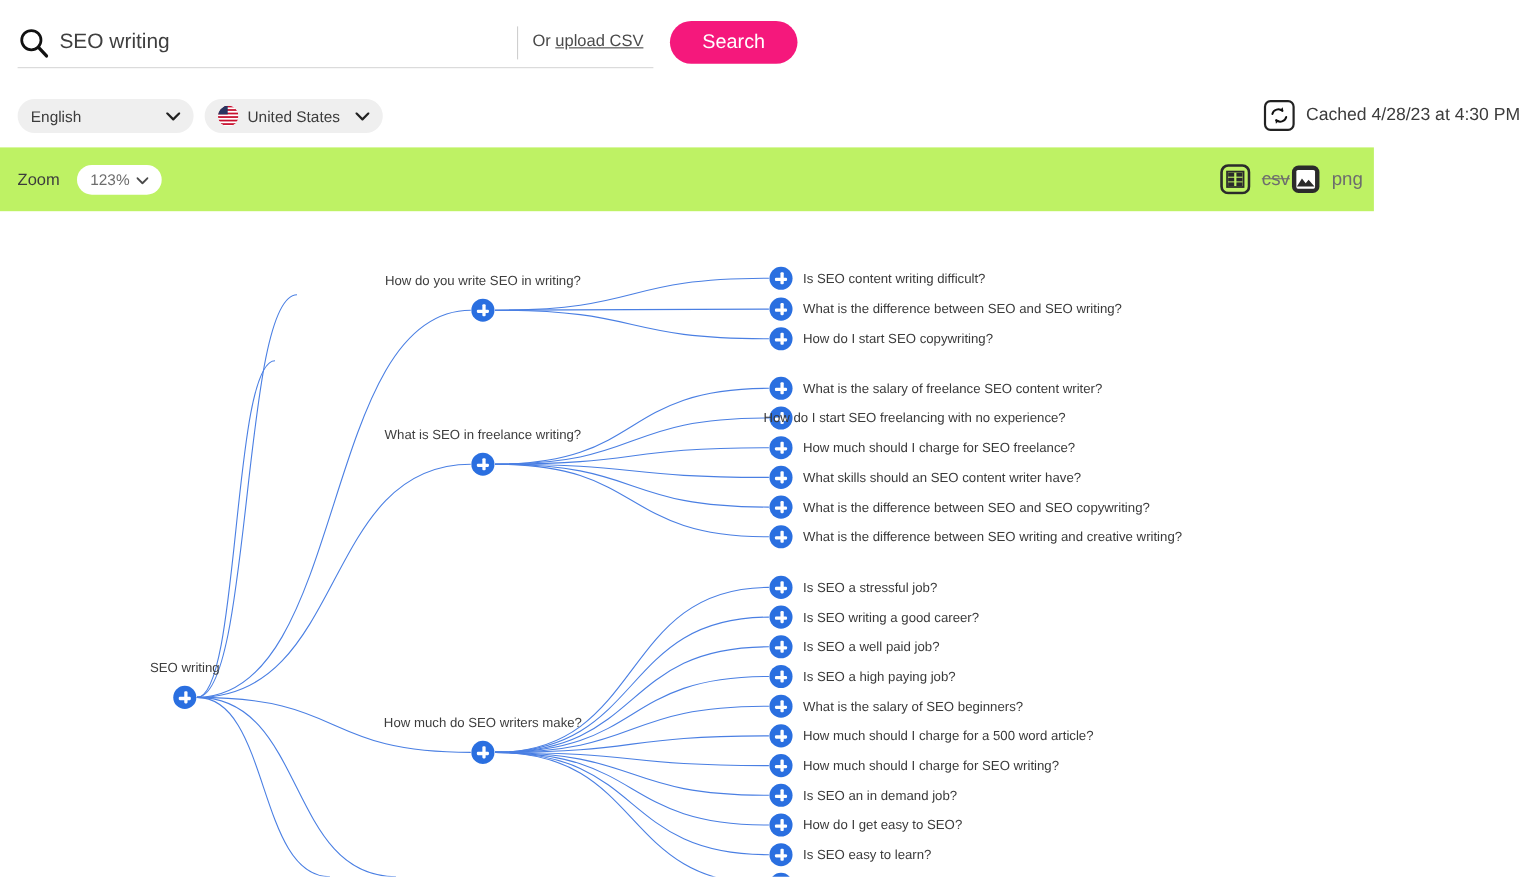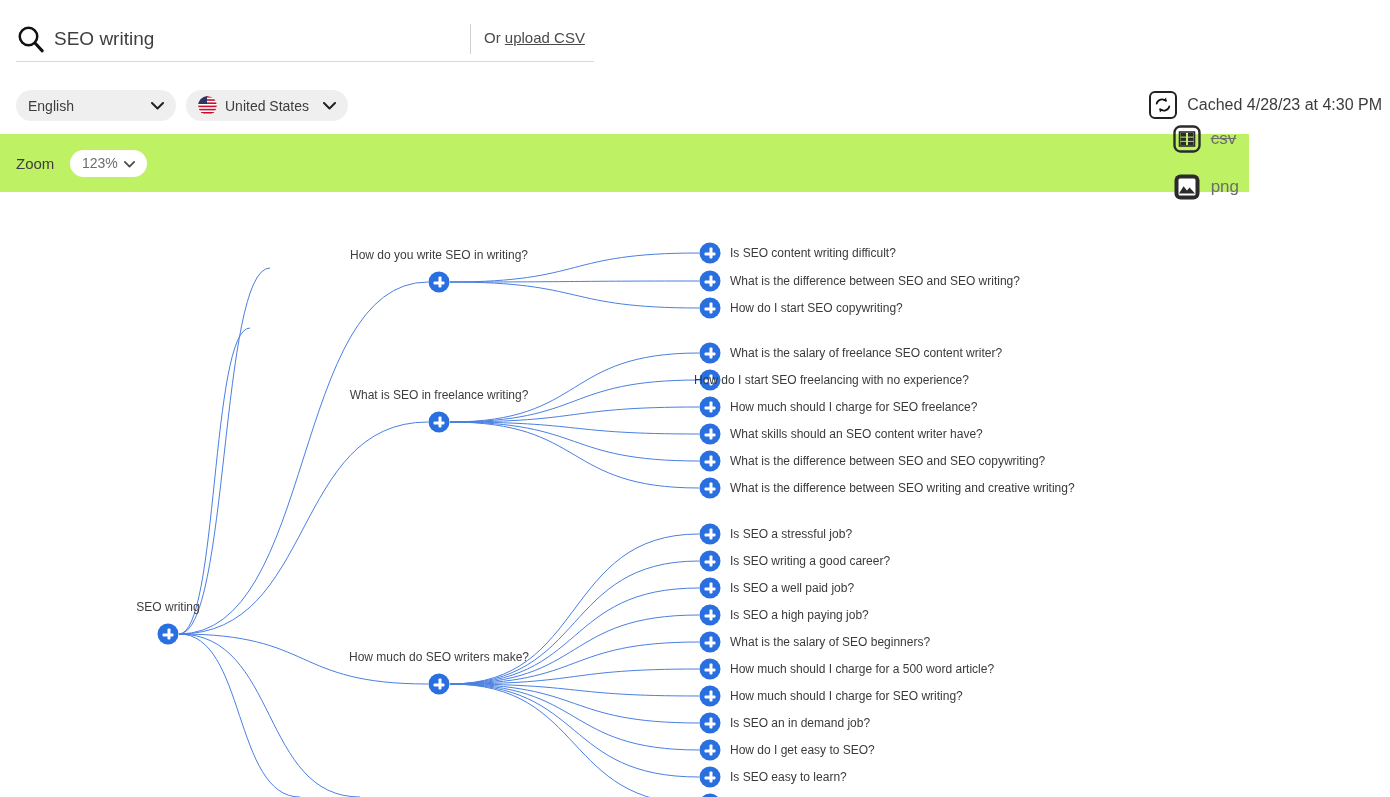"Search" button.search-btn { html: none -> <button>Search</button> }
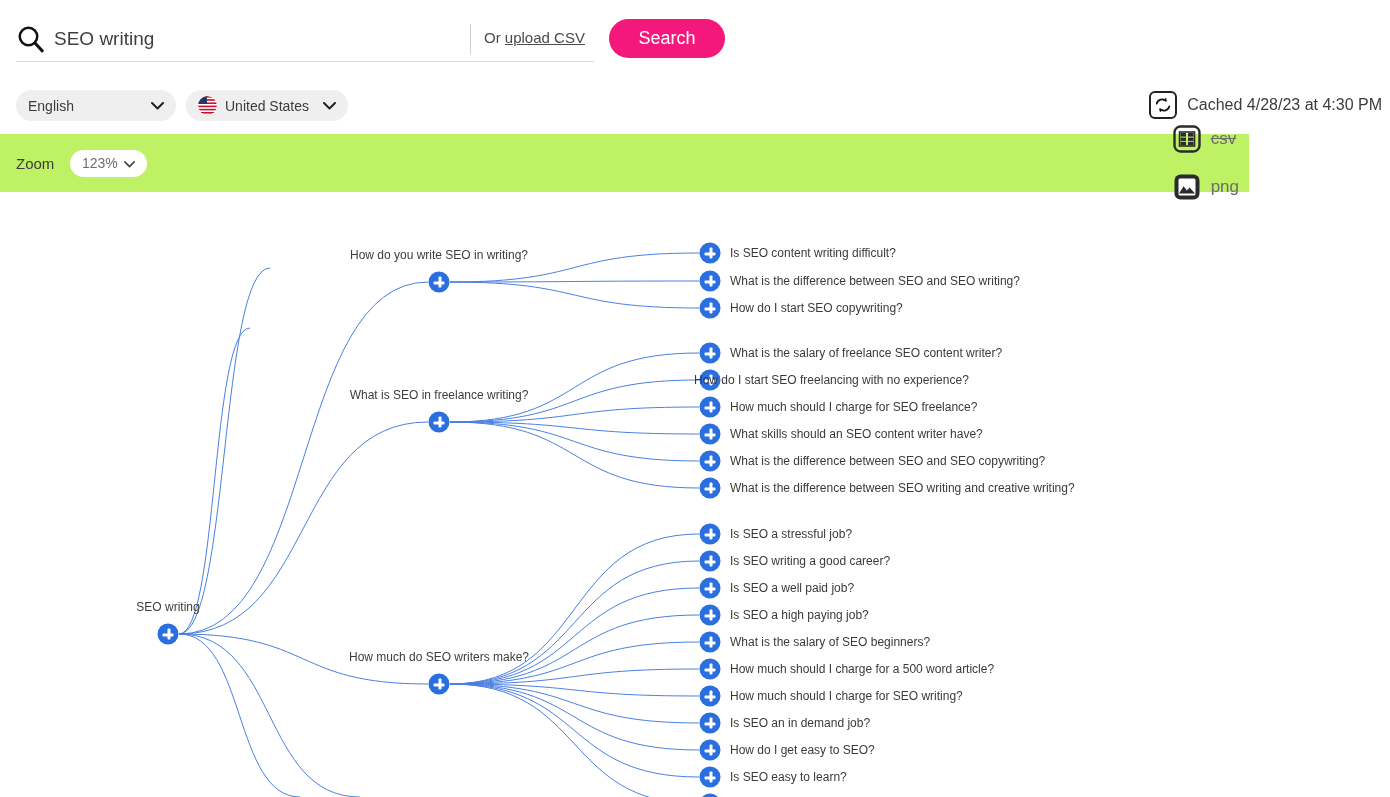"csv" .export-group { align-items: flex-start -> flex-end; flex-direction: column -> none; gap: 20px -> 0 }
